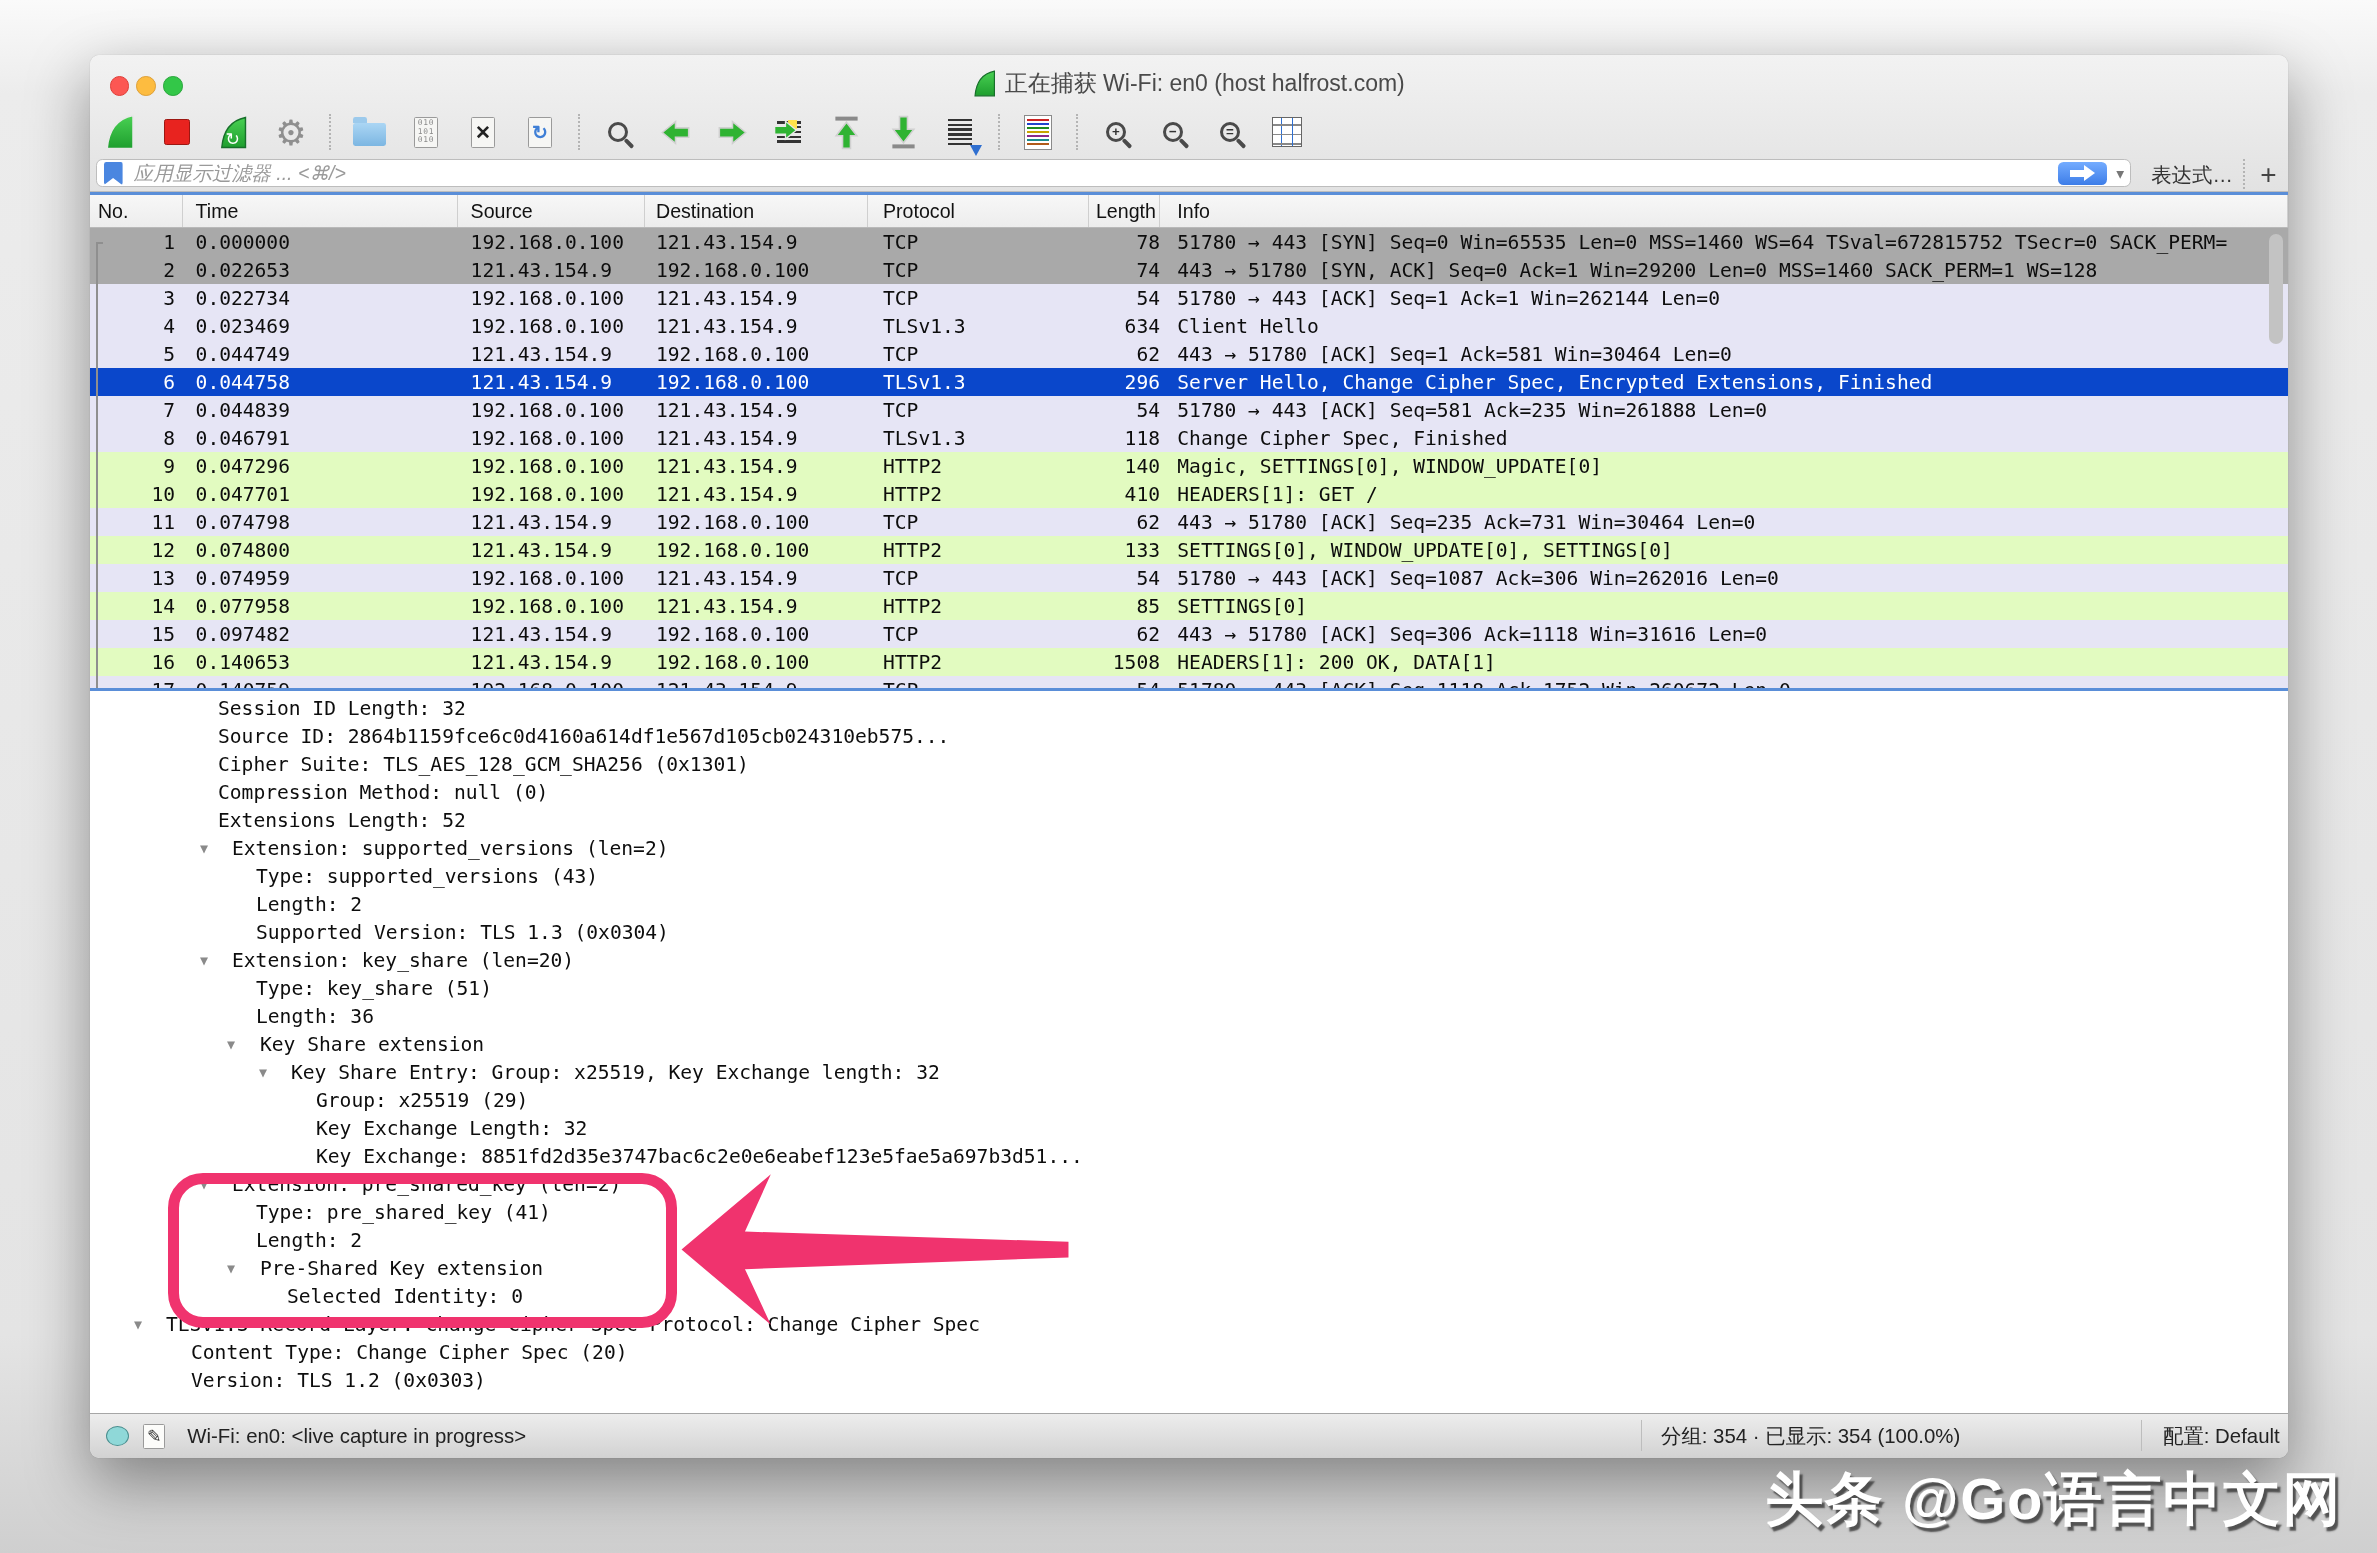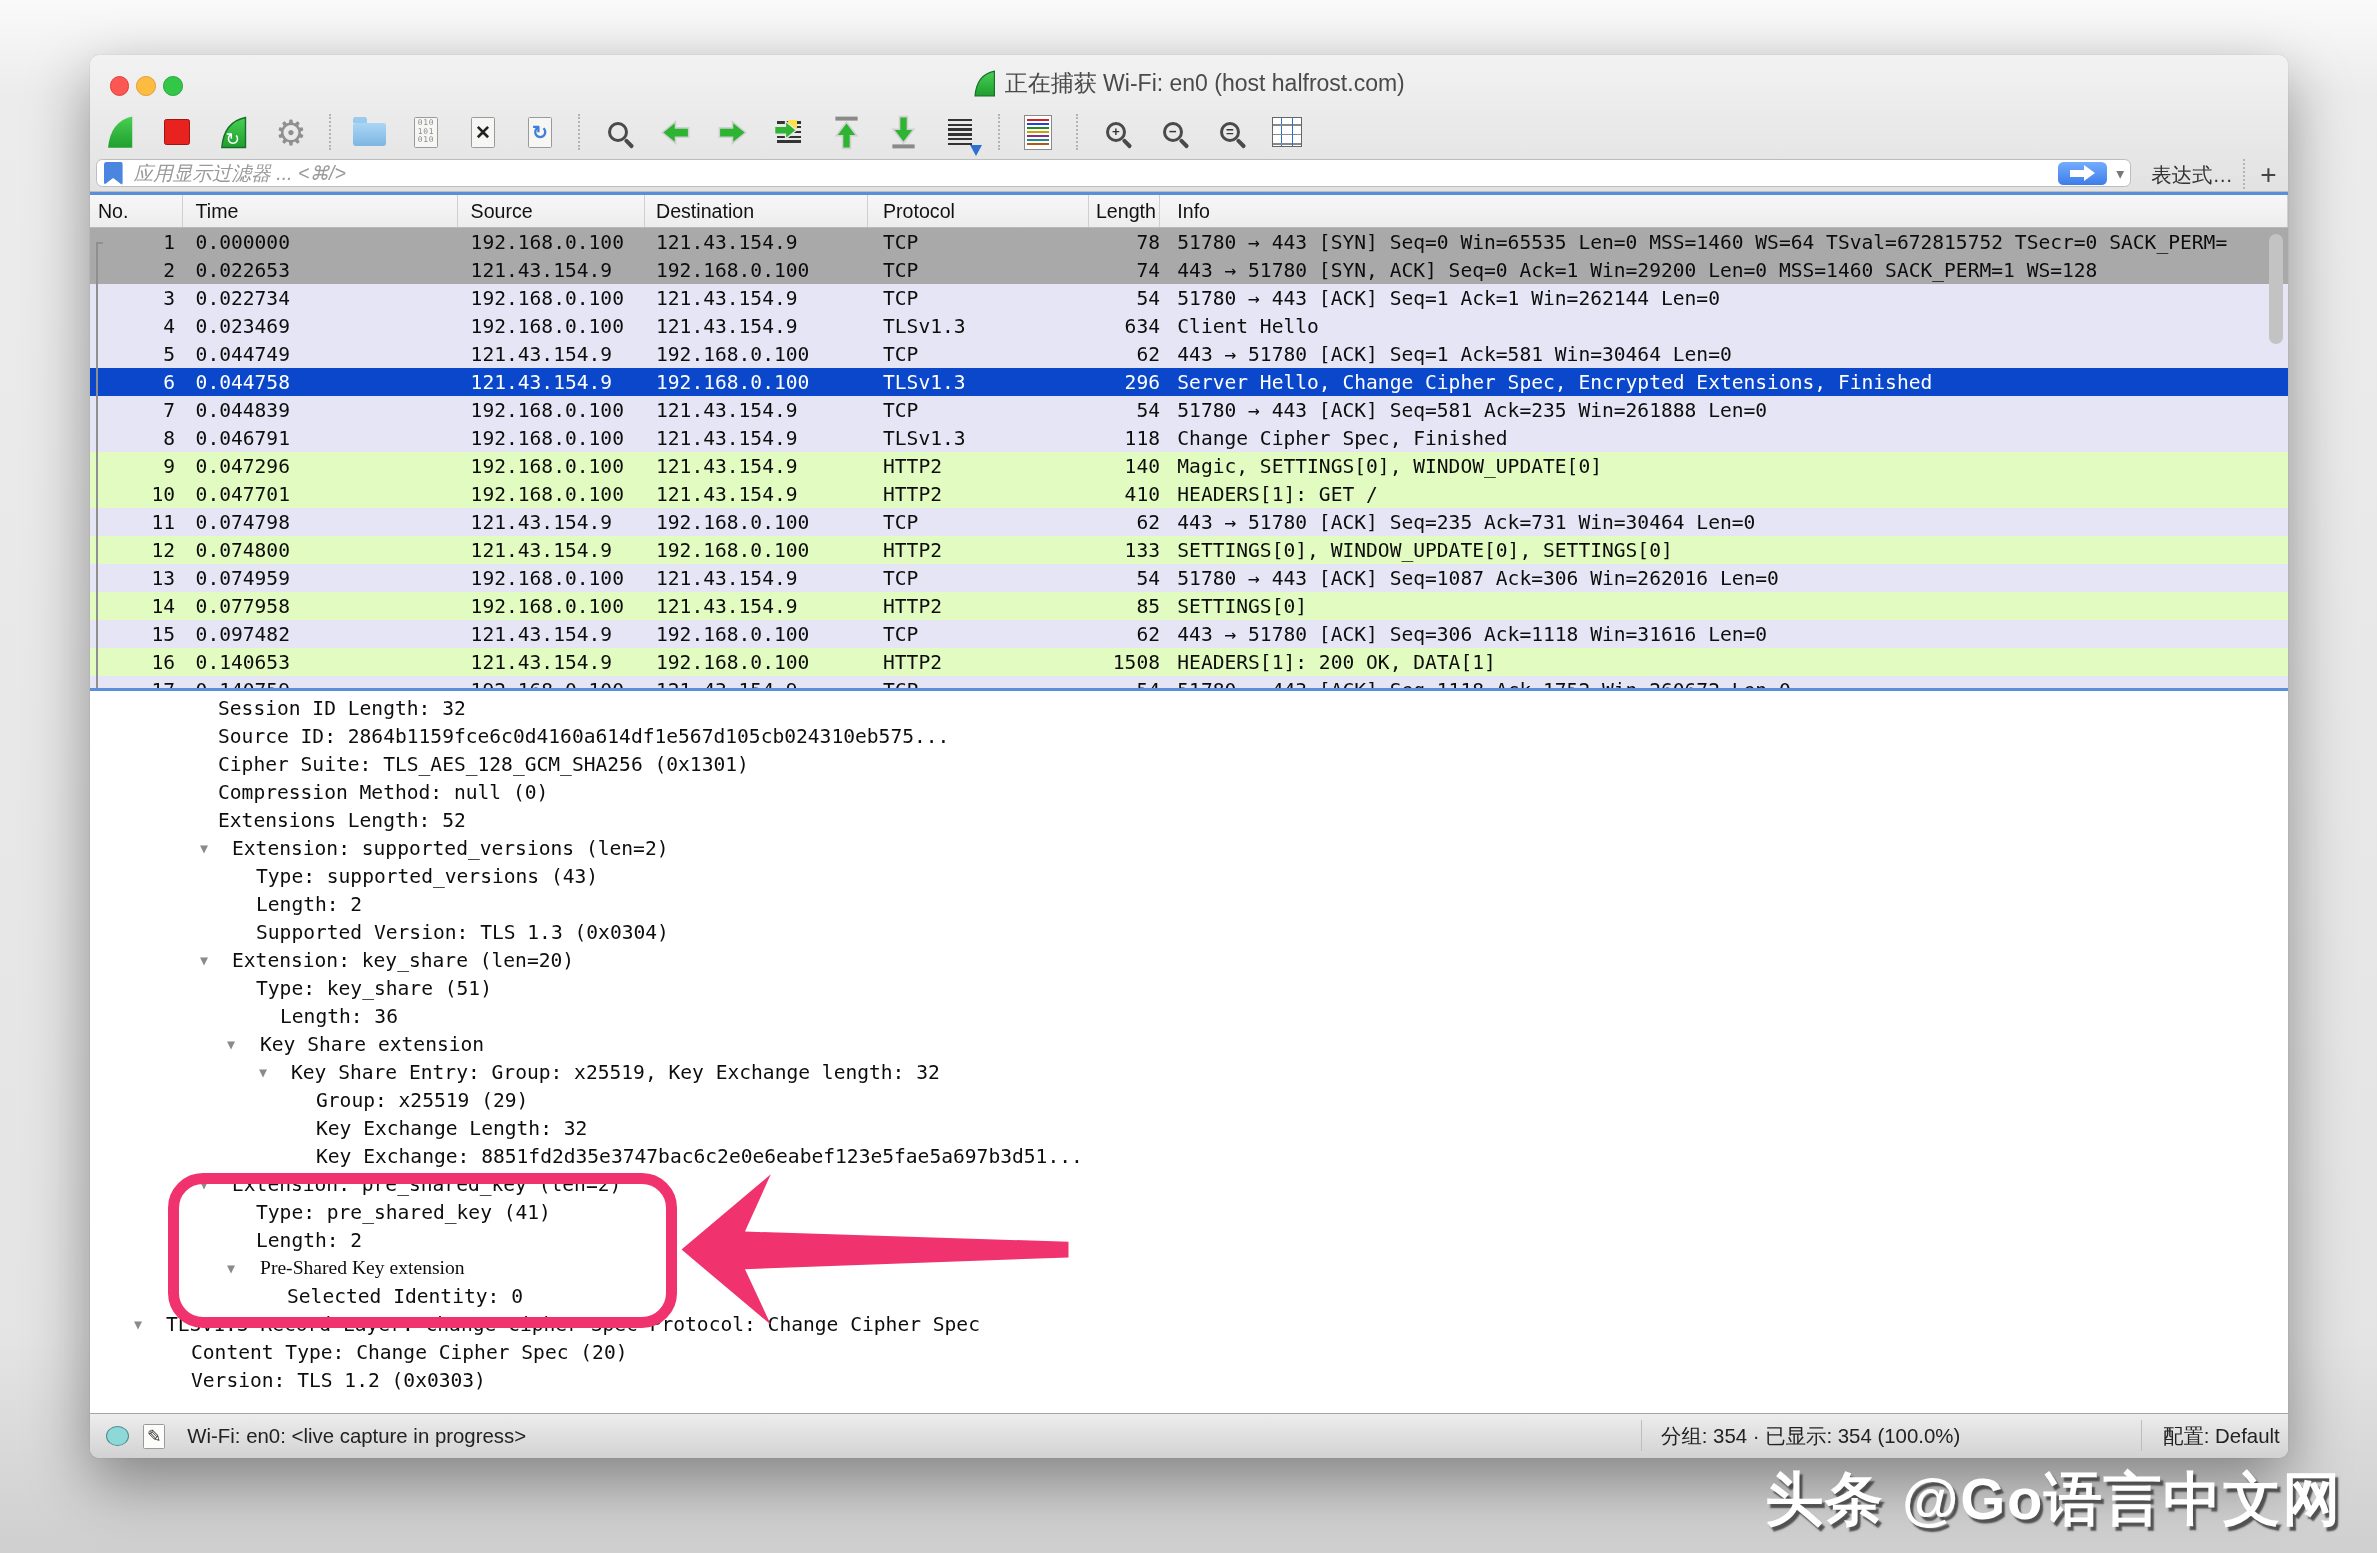"Length: 36" span.txt { margin-left: 24px -> none }
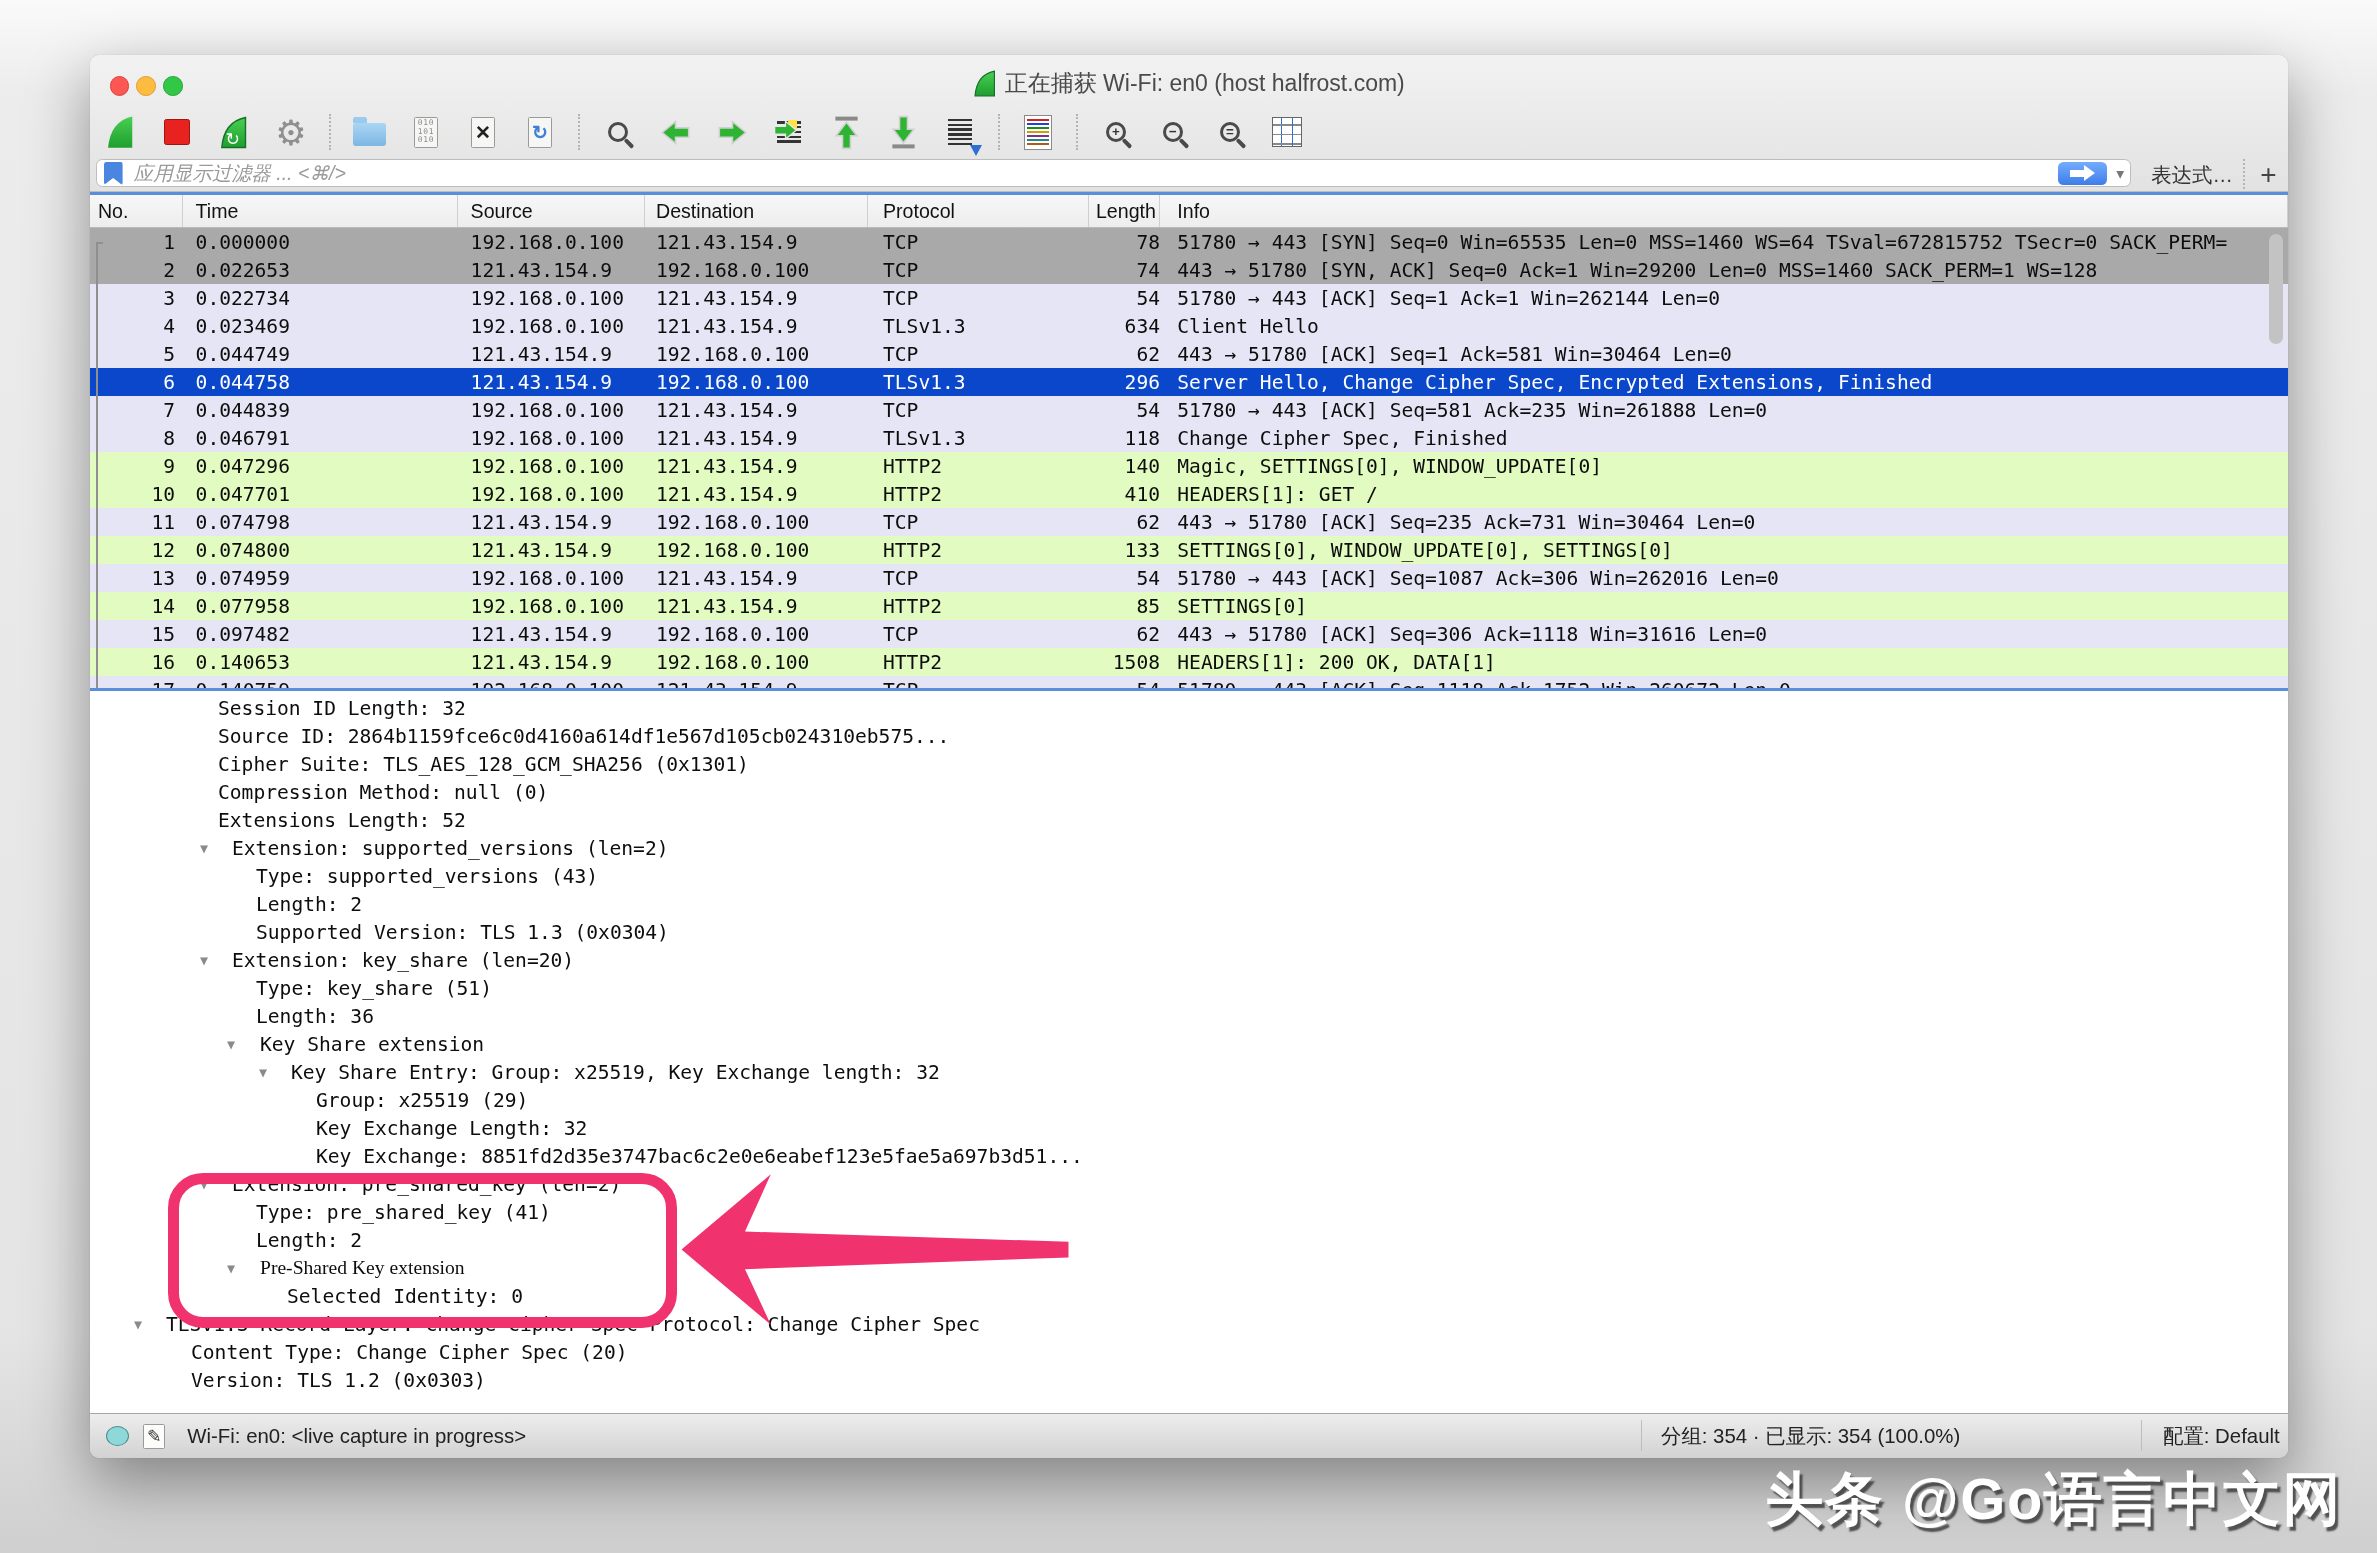"Pre-Shared Key extension" span.txt { font-family: Liberation Serif, serif -> none }
